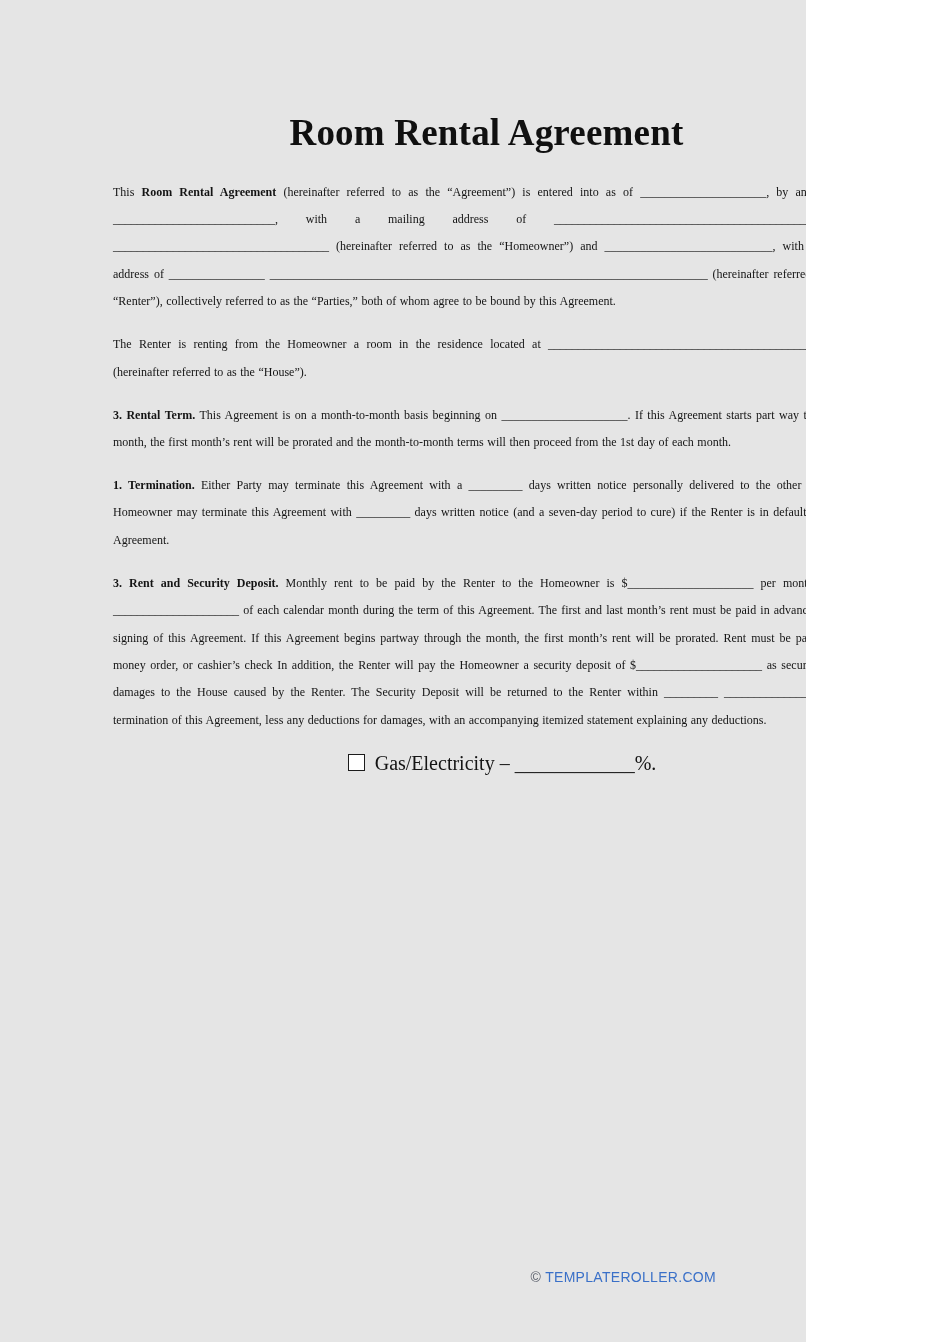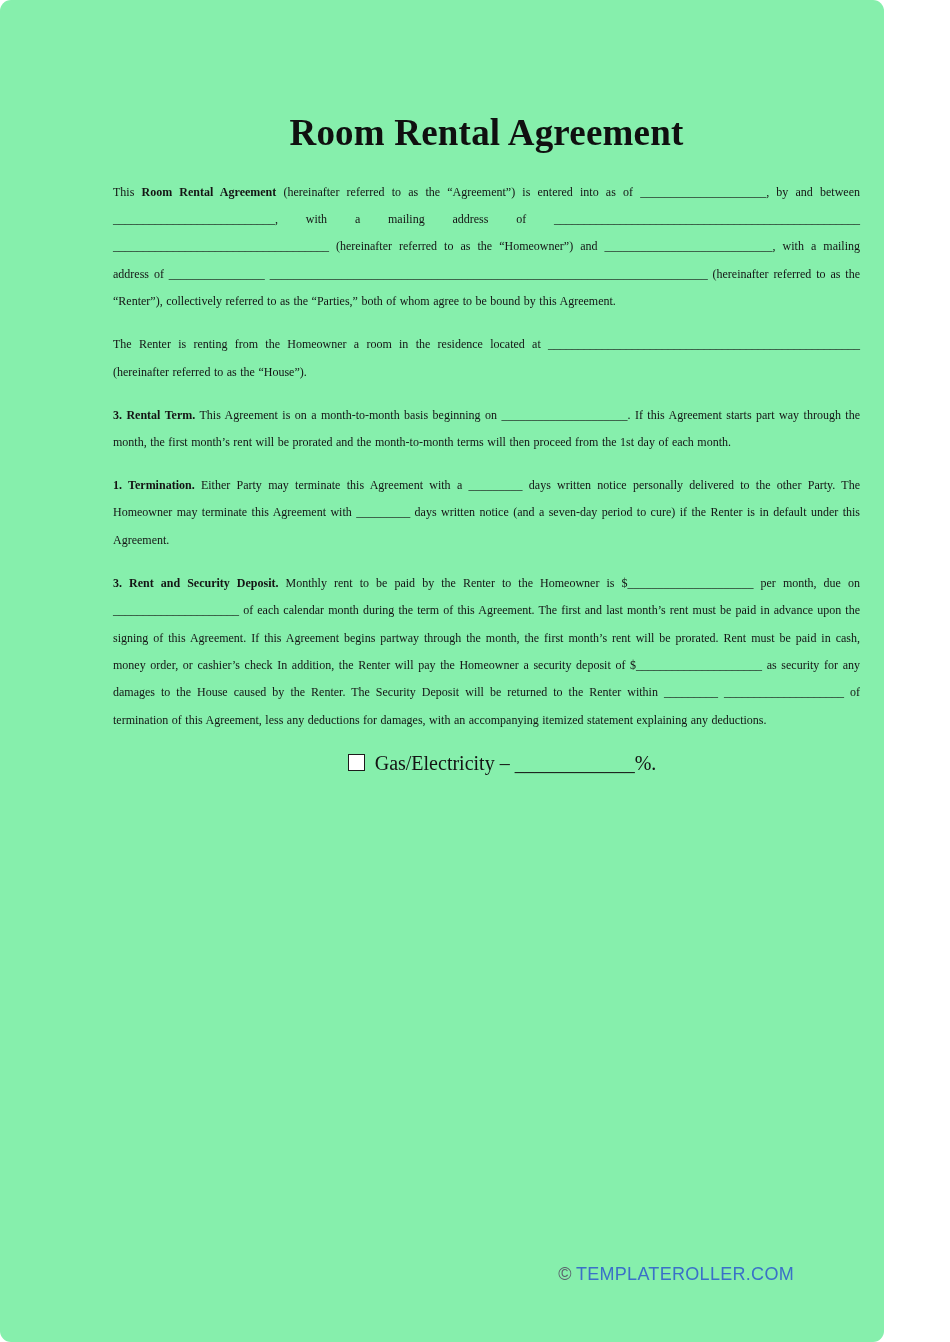"Room Rental Agreement" .page { background: #86efac -> #e5e5e5; border-radius: 11px -> none; width: 884px -> 806px }
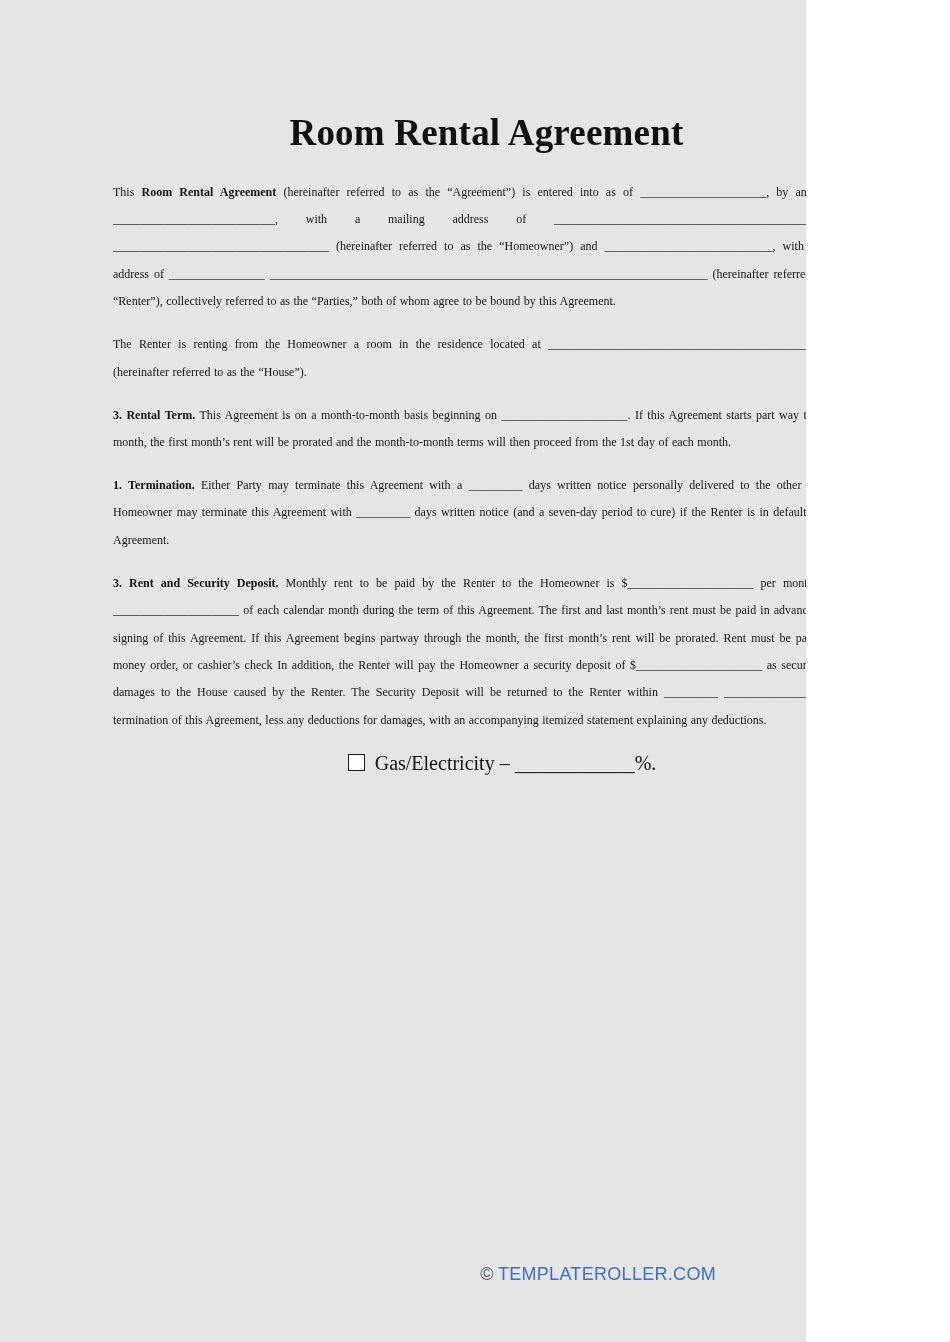"© TEMPLATEROLLER.COM" .footer { font-size: 18px -> 14px }
